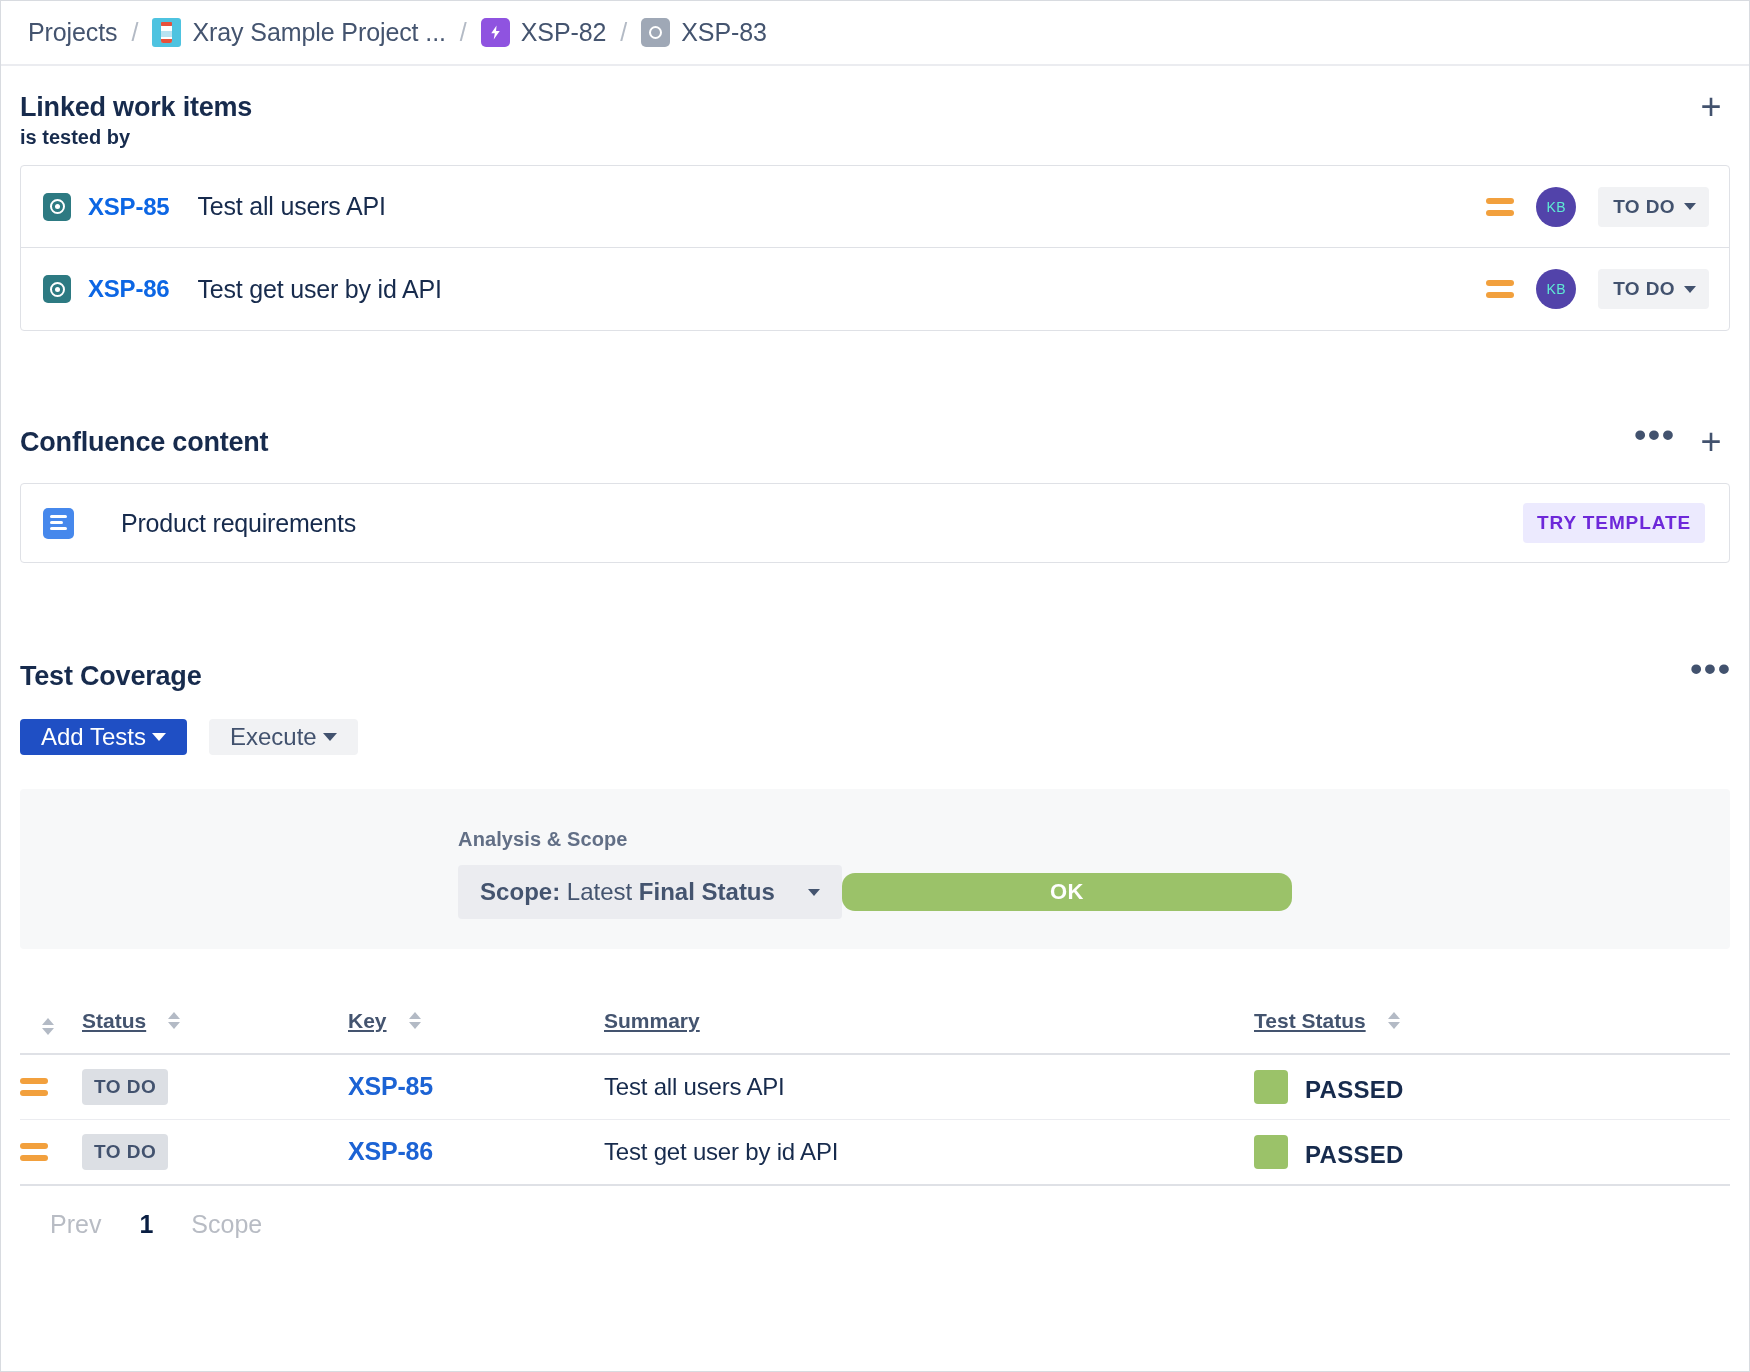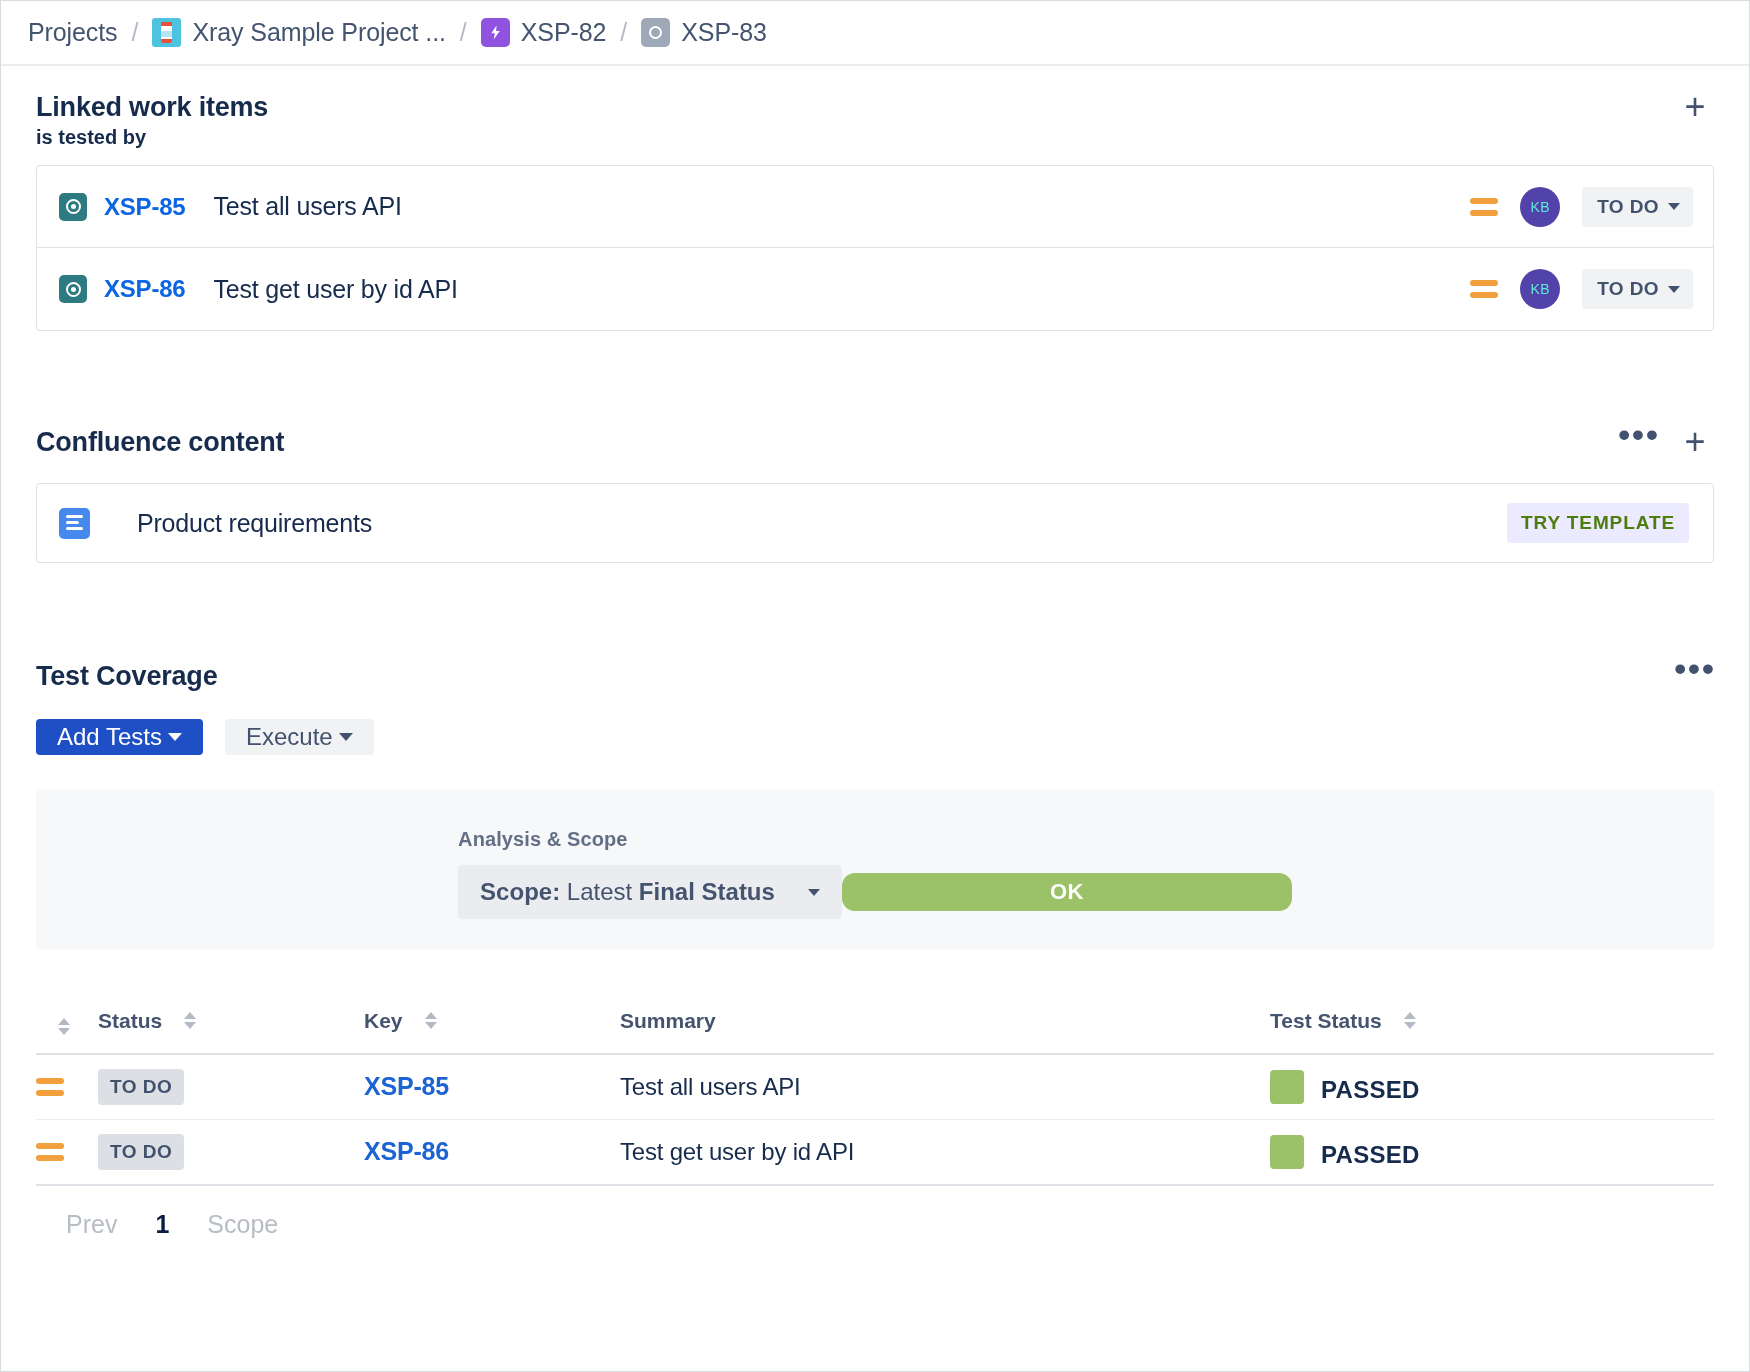"Linked work items" .content { padding: 0 36px -> 0 20px }
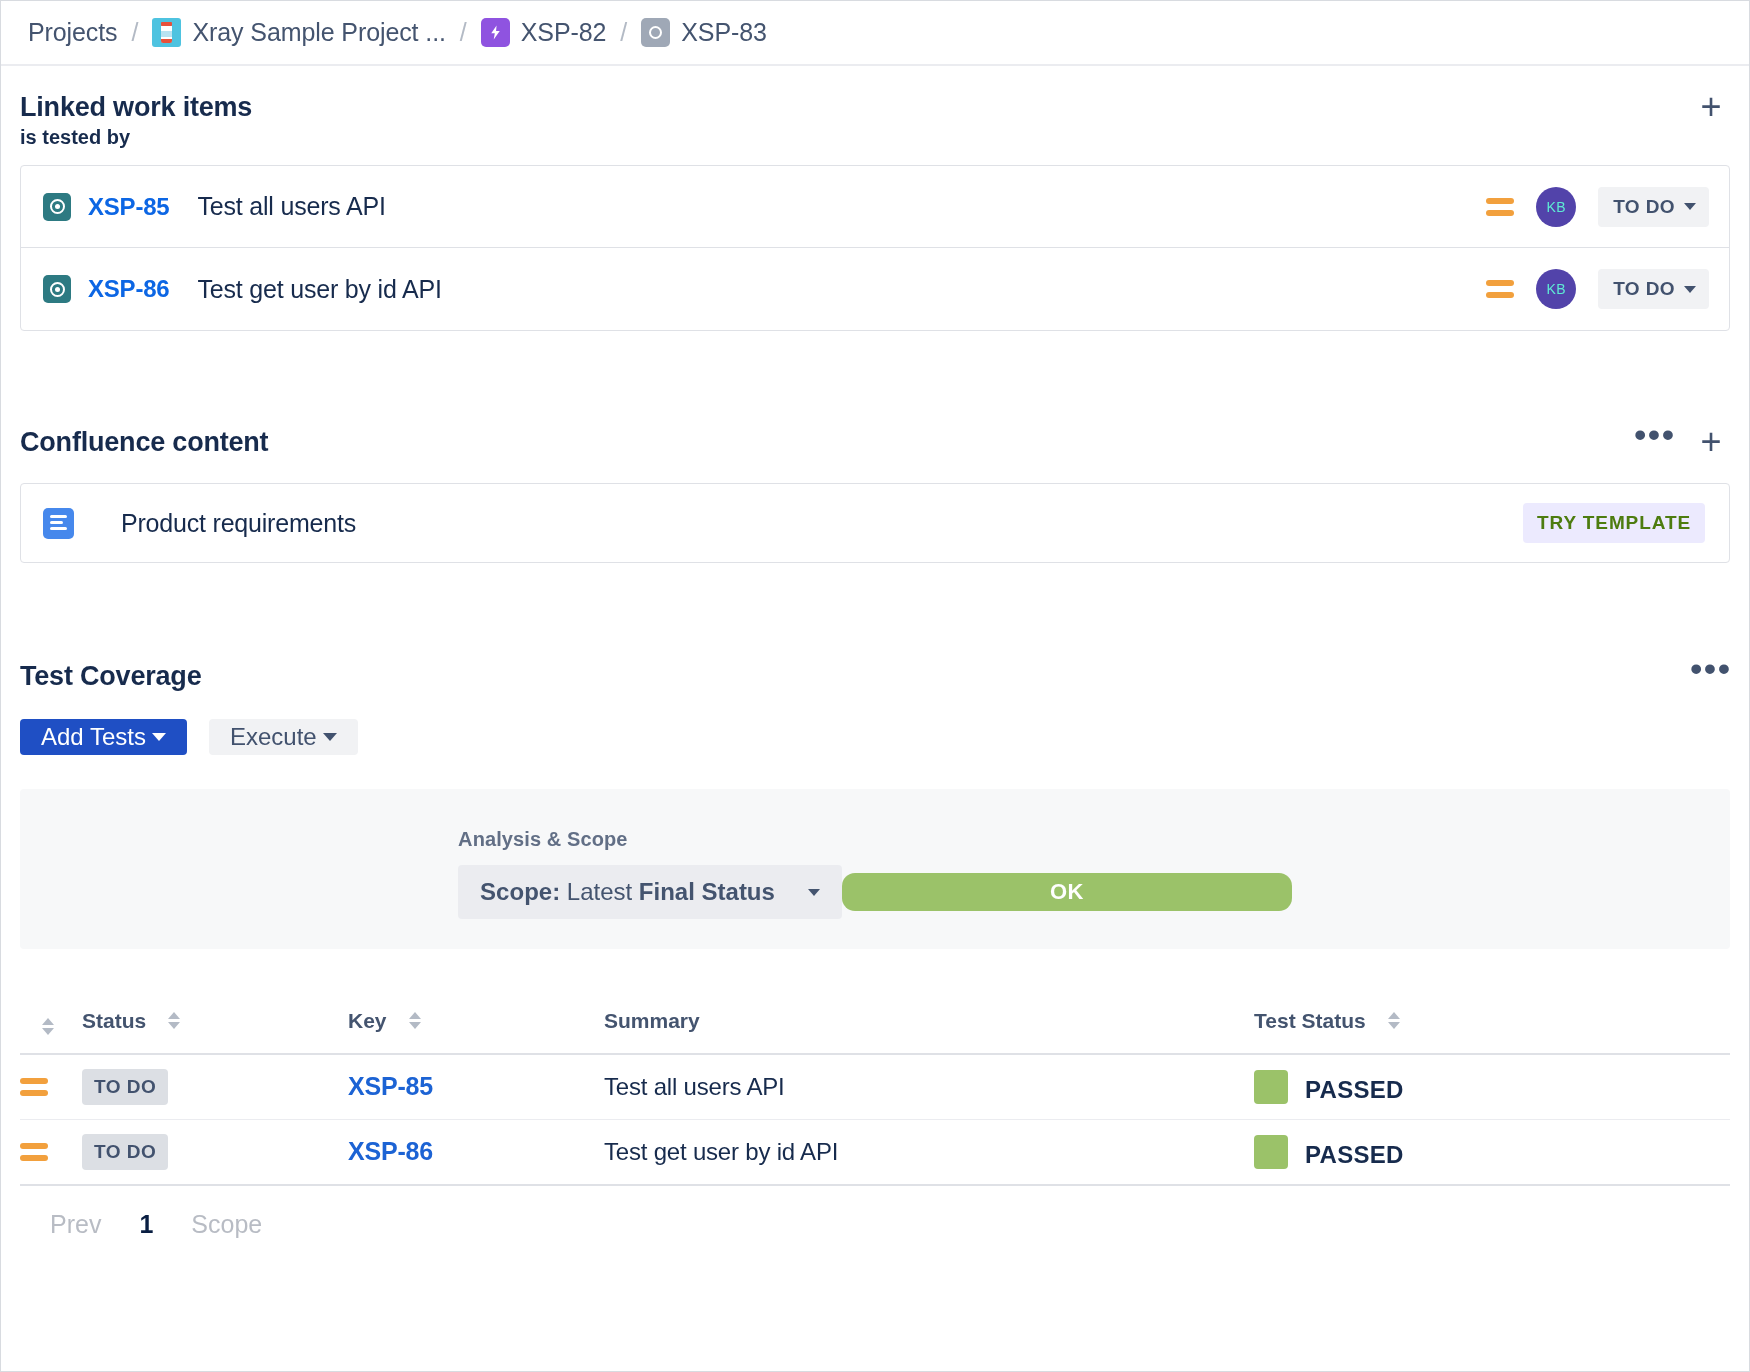"TRY TEMPLATE" .try-template { color: #4d7c0f -> #6d28d9 }
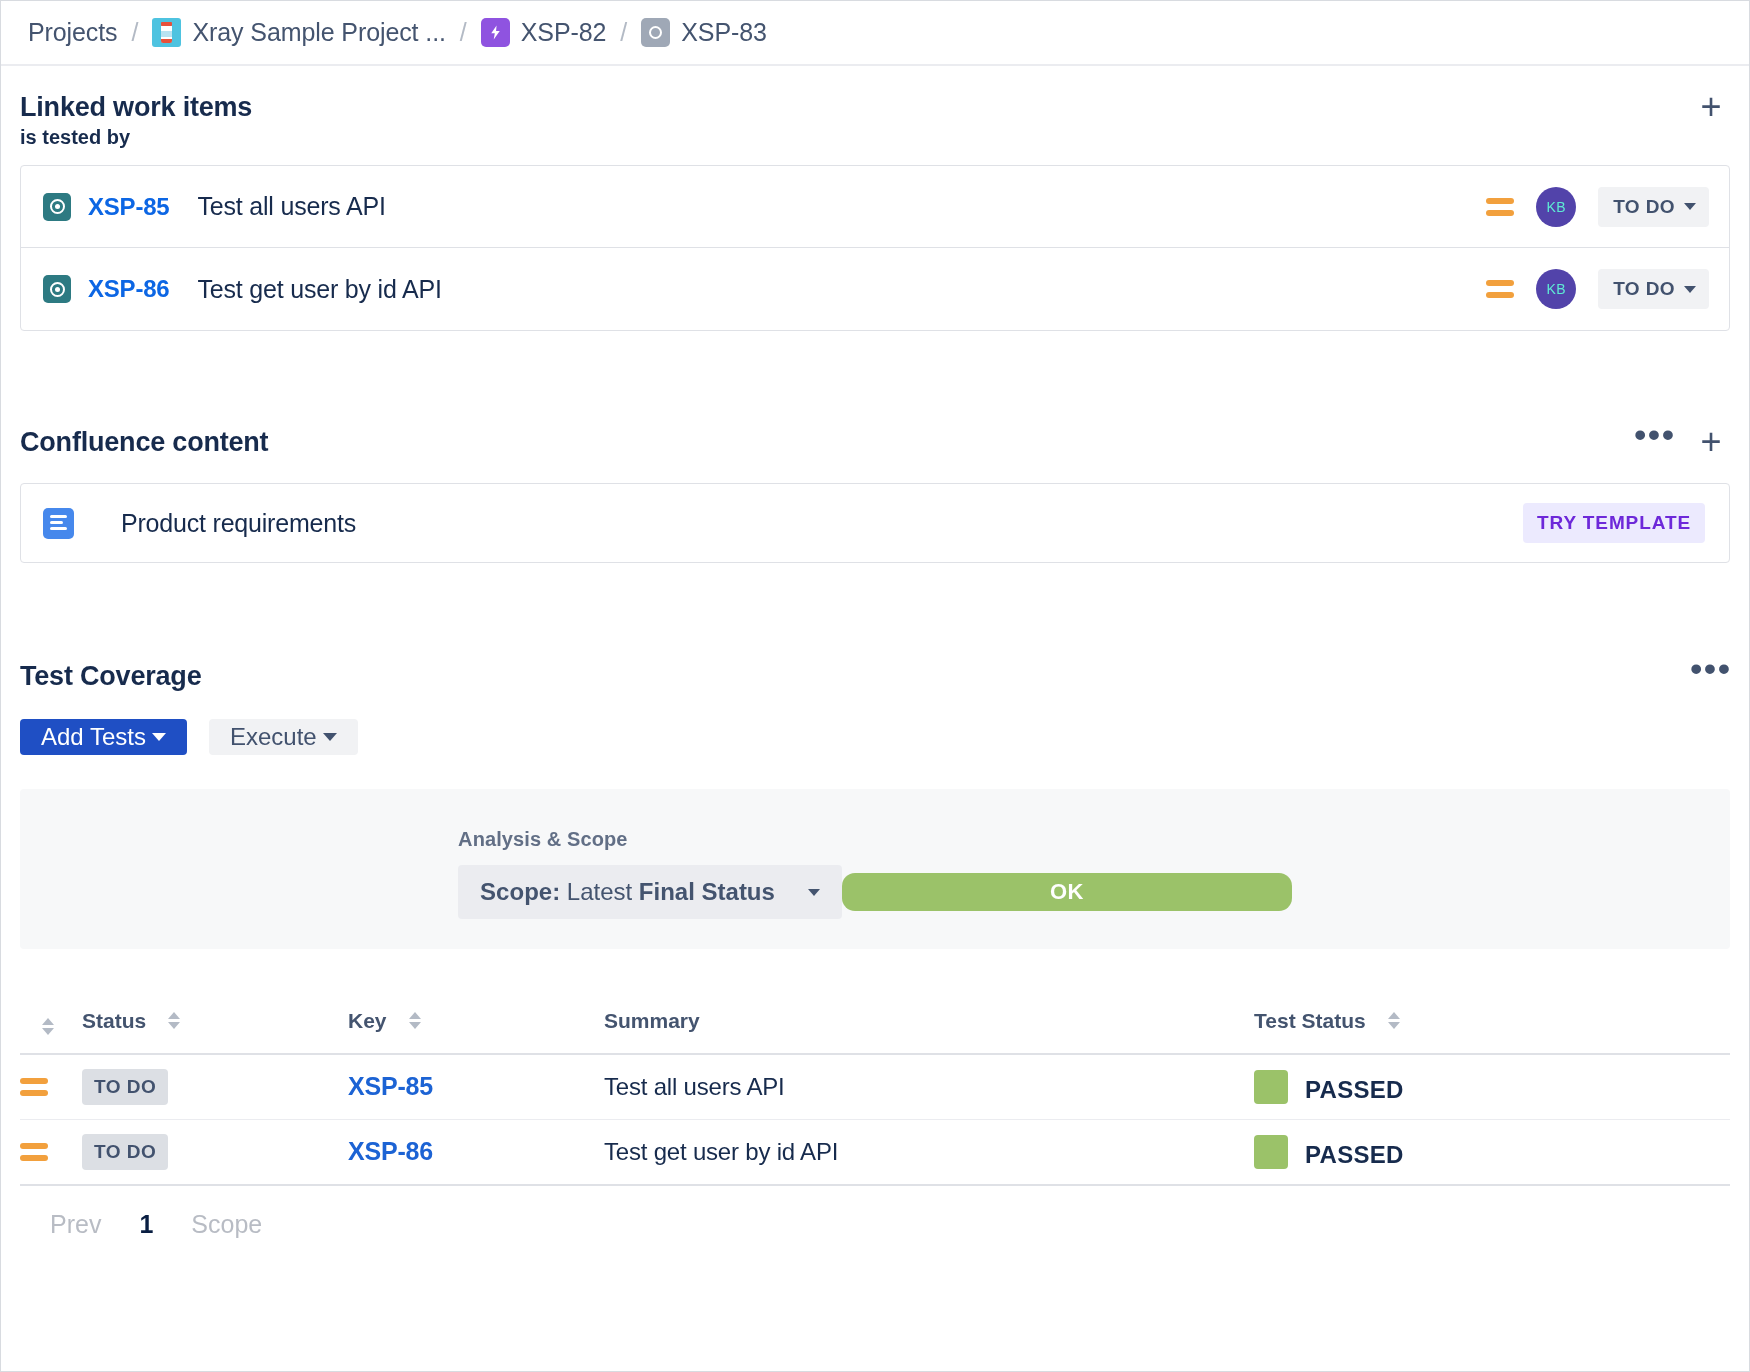"Status" .th-inner { text-decoration: none -> underline }
